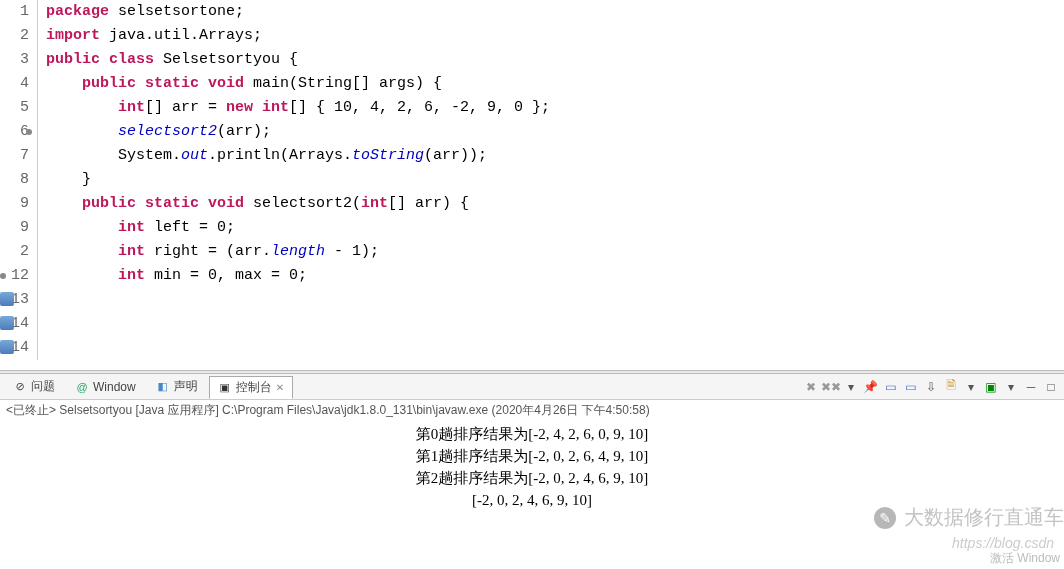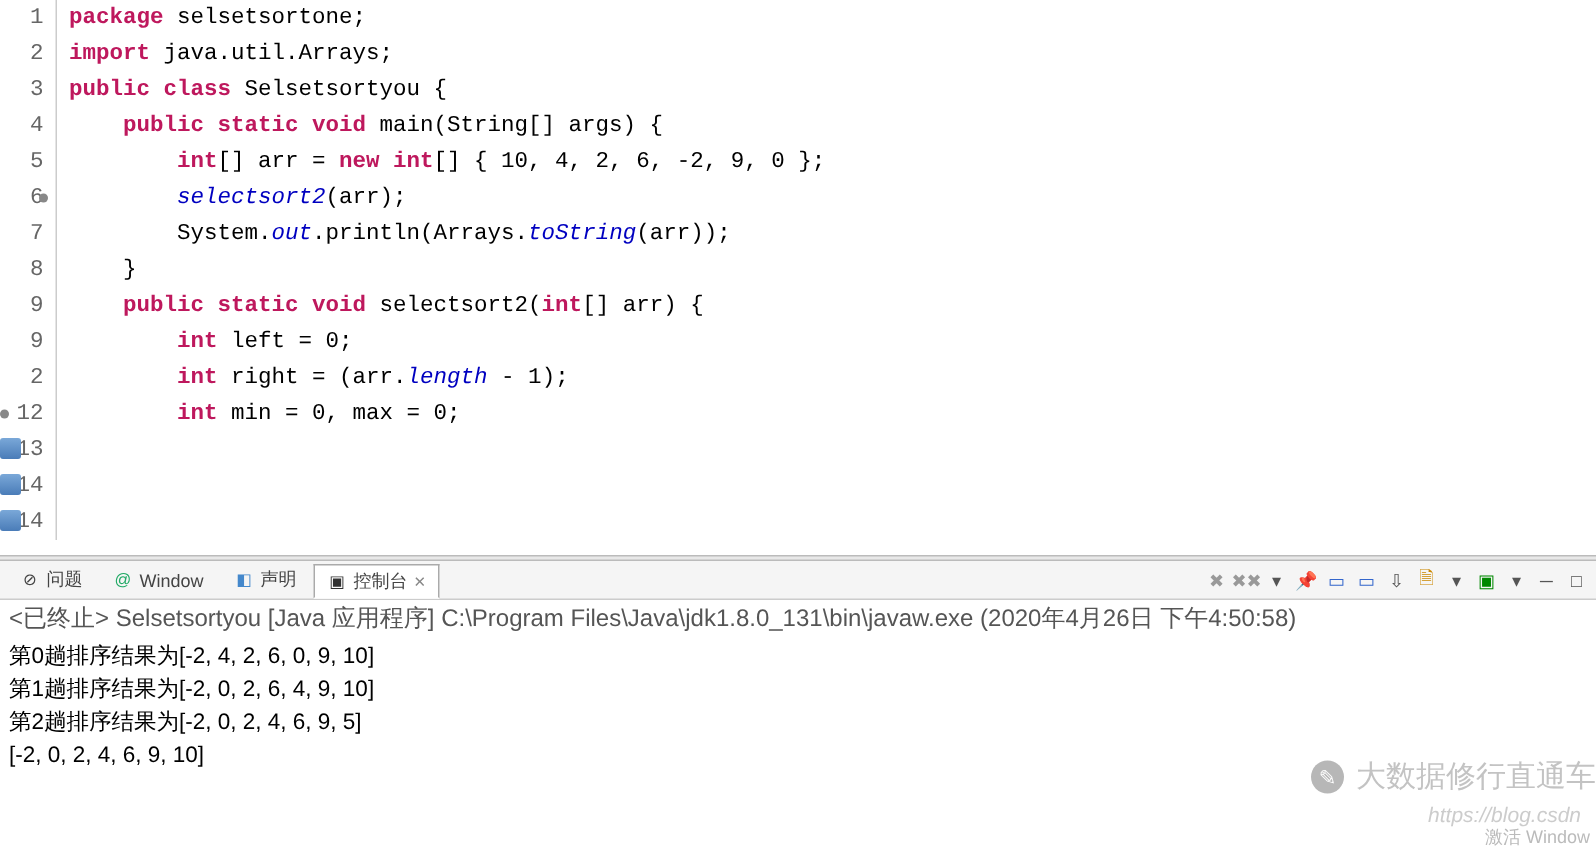"<已终止> Selsetsortyou [Java 应用程序]" .status-line { font-size: 16px -> 12px }
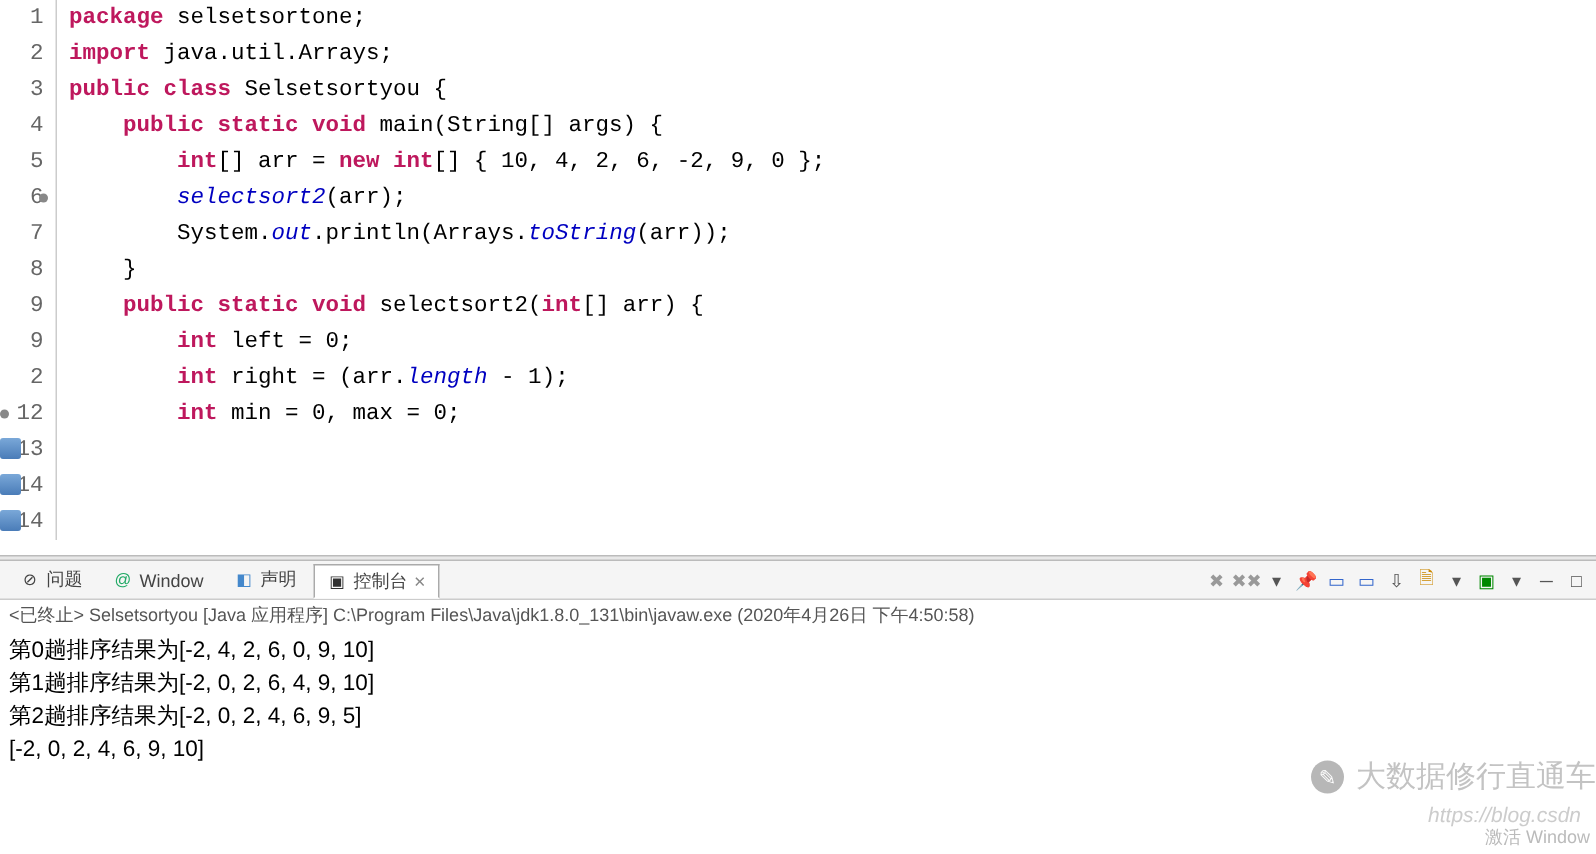"第0趟排序结果为[-2, 4, 2, 6, 0," .console-out { font-family: Liberation Sans, sans-serif -> Liberation Serif, serif; text-align: none -> center }
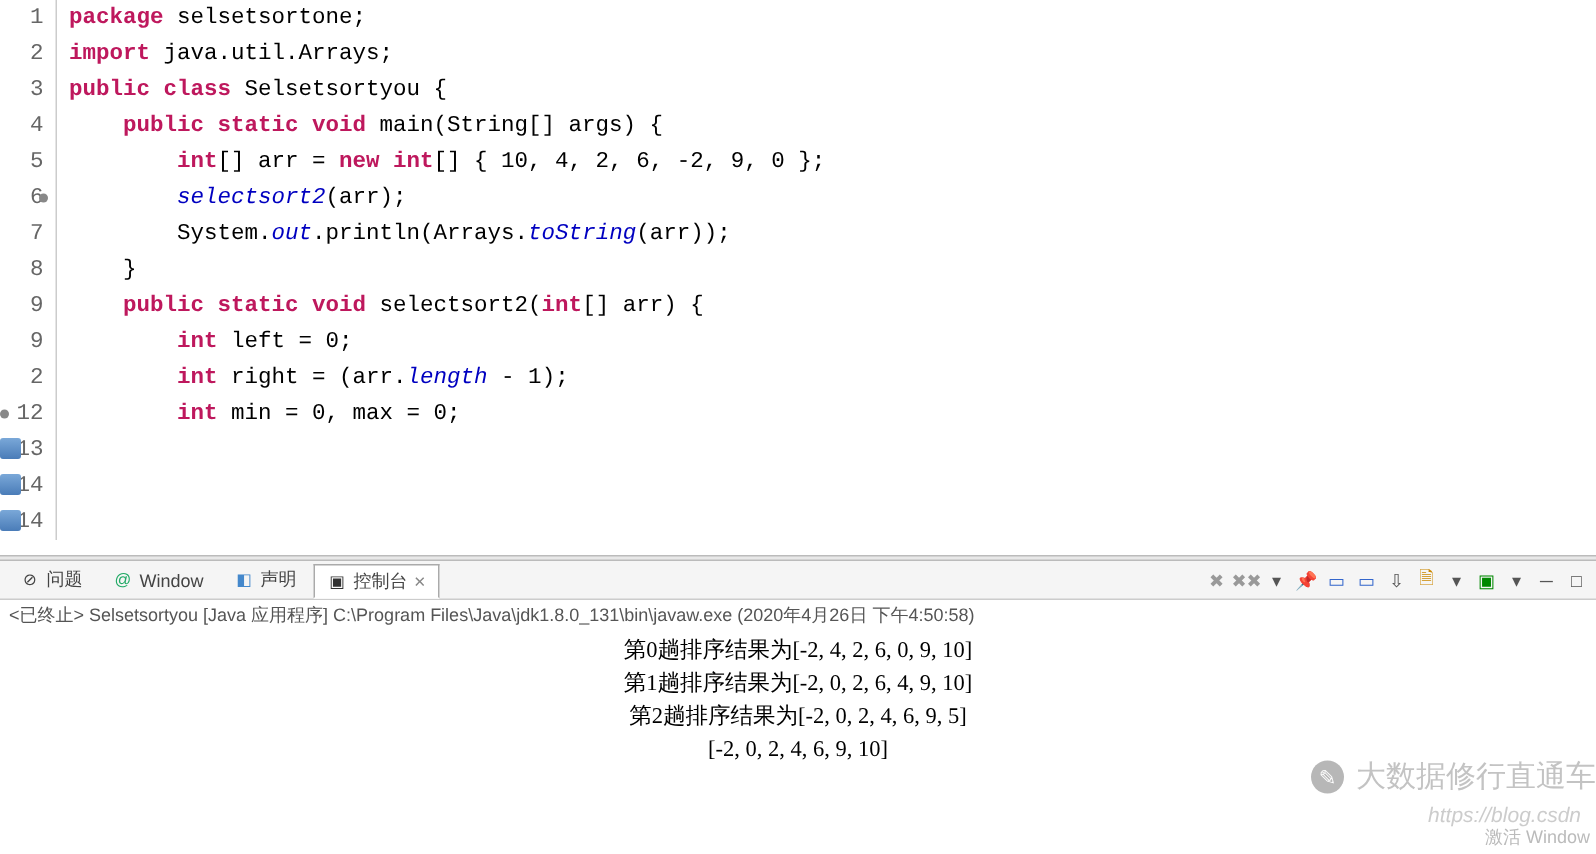"第2趟排序结果为[-2, 0, 2, 4, 6," div { text: 5 -> 10 }
